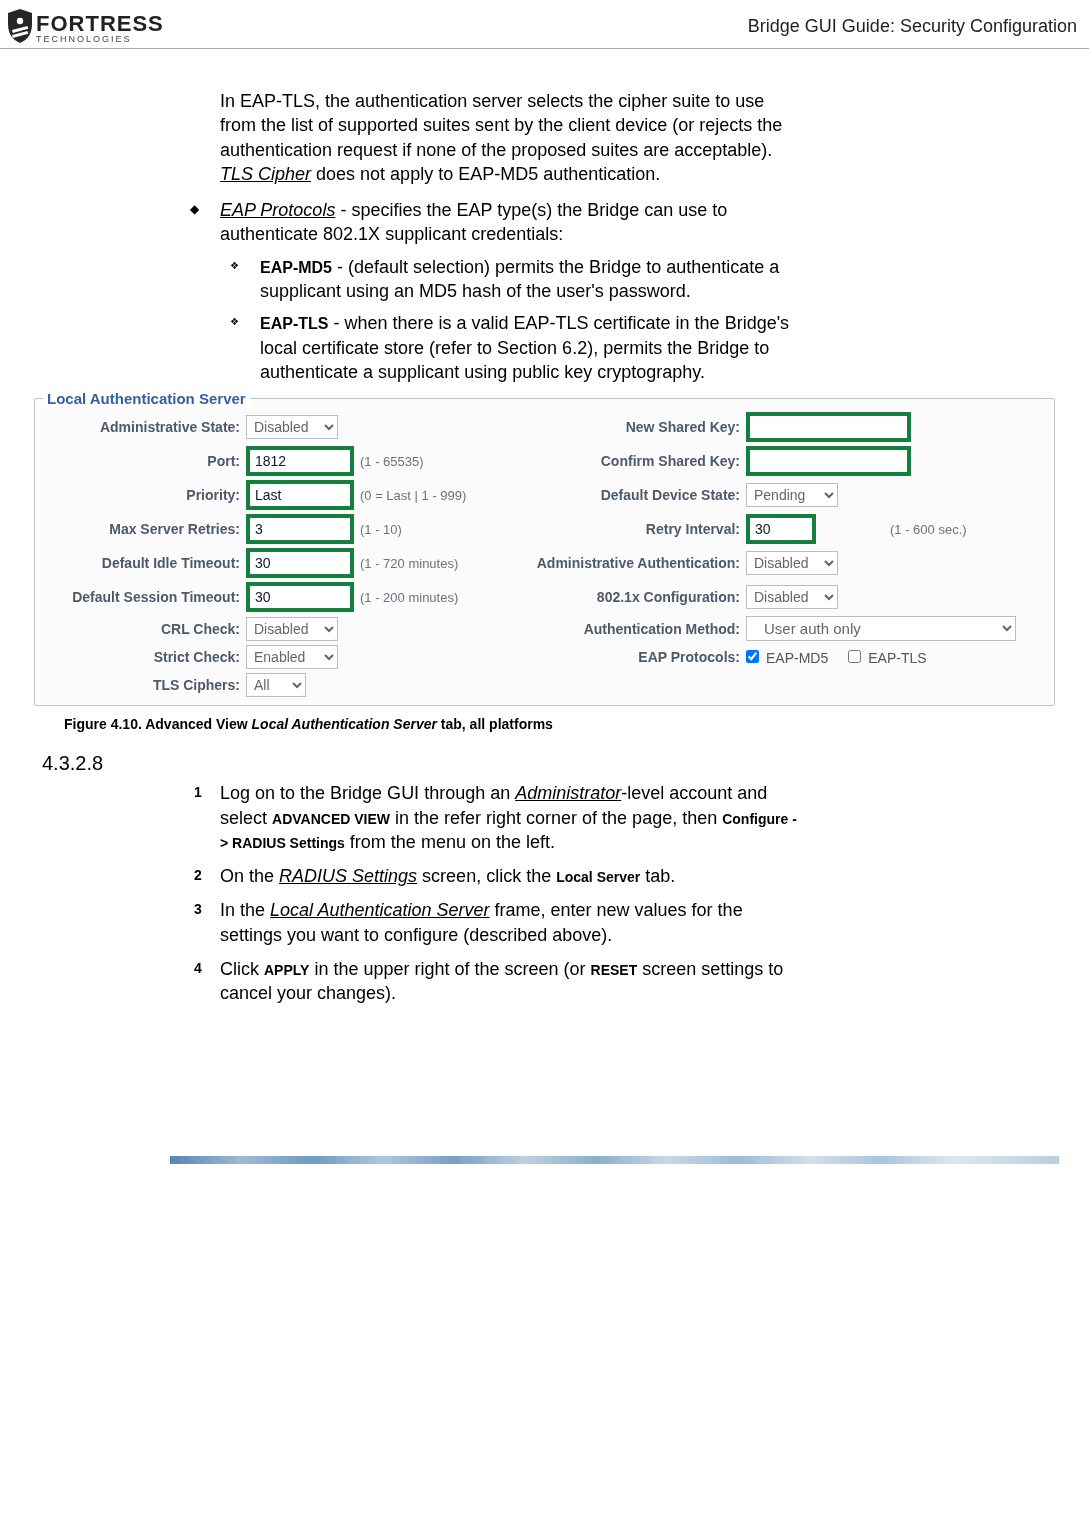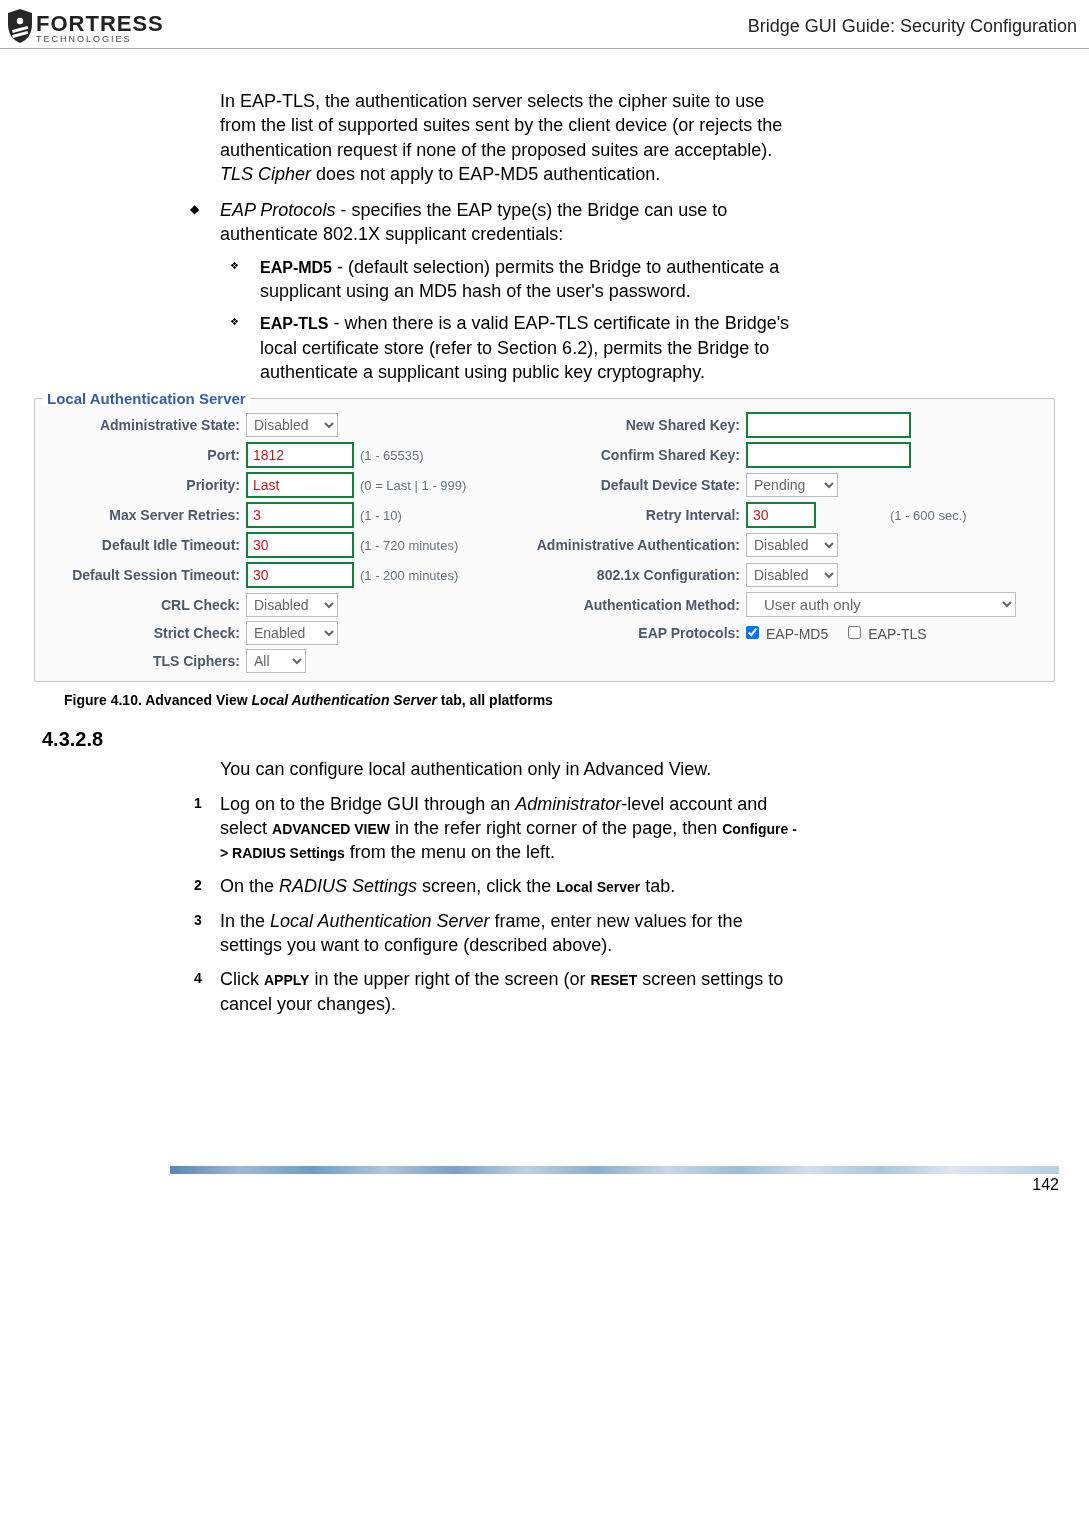"TLS Cipher" .italic-run { text-decoration: none -> underline }
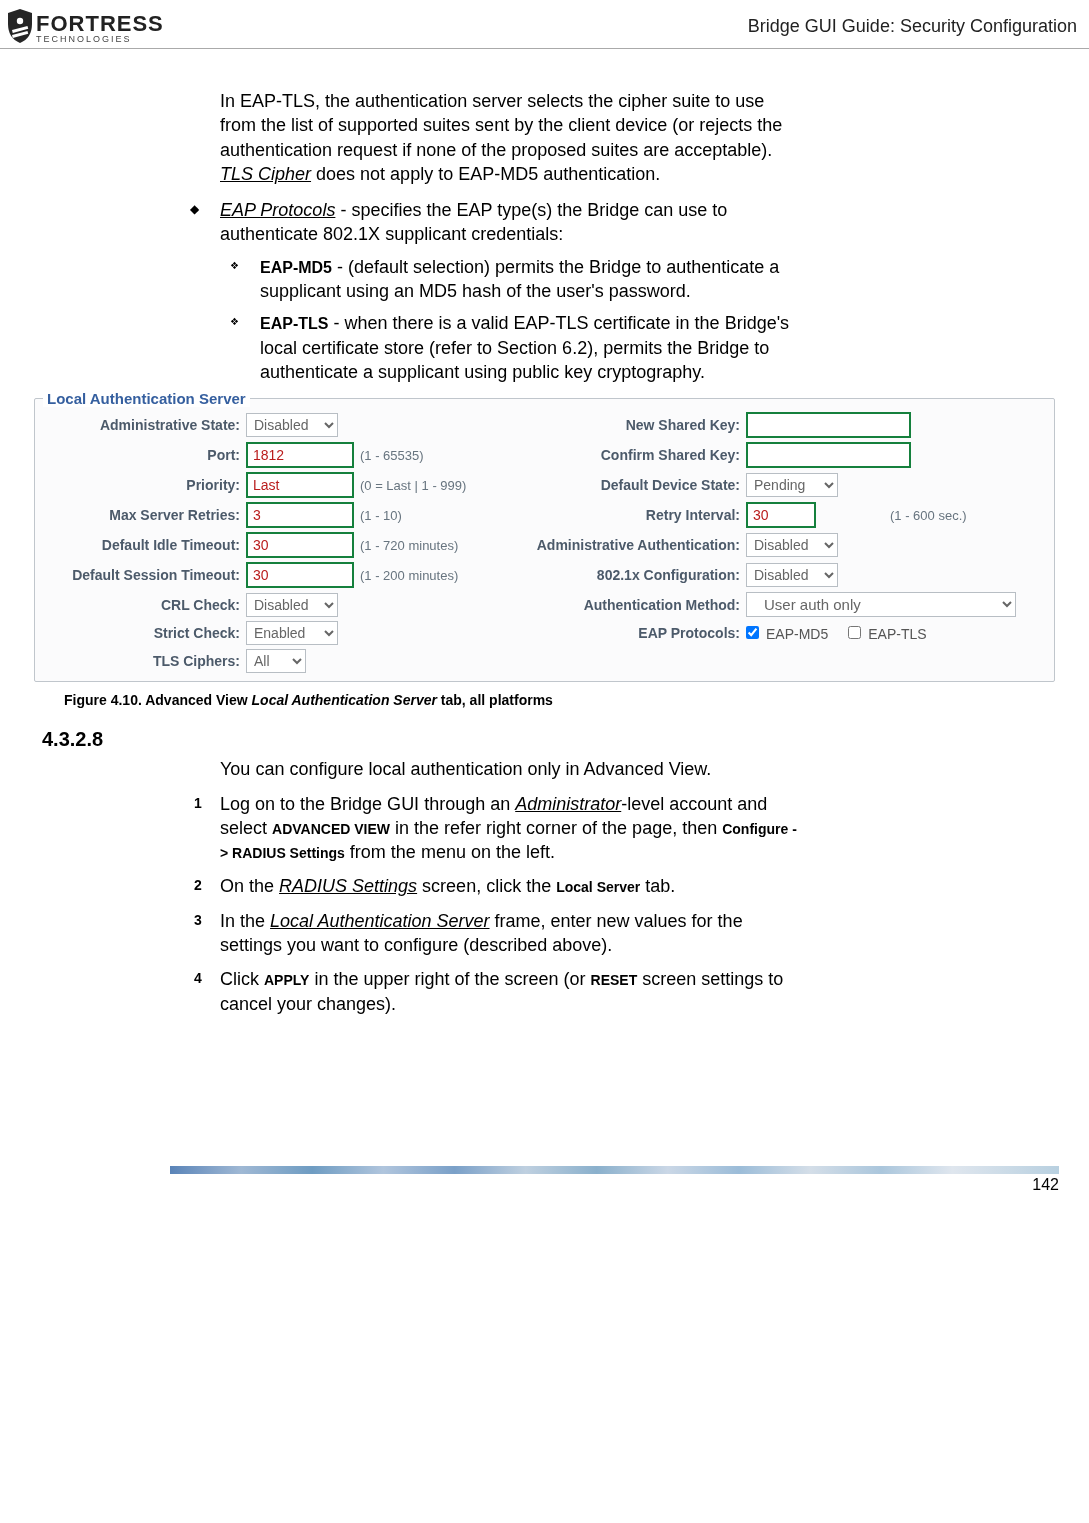"1812" .inp { border: 2px solid #15803d -> 4px solid #15803d; color: #b91c1c -> #0f172a }
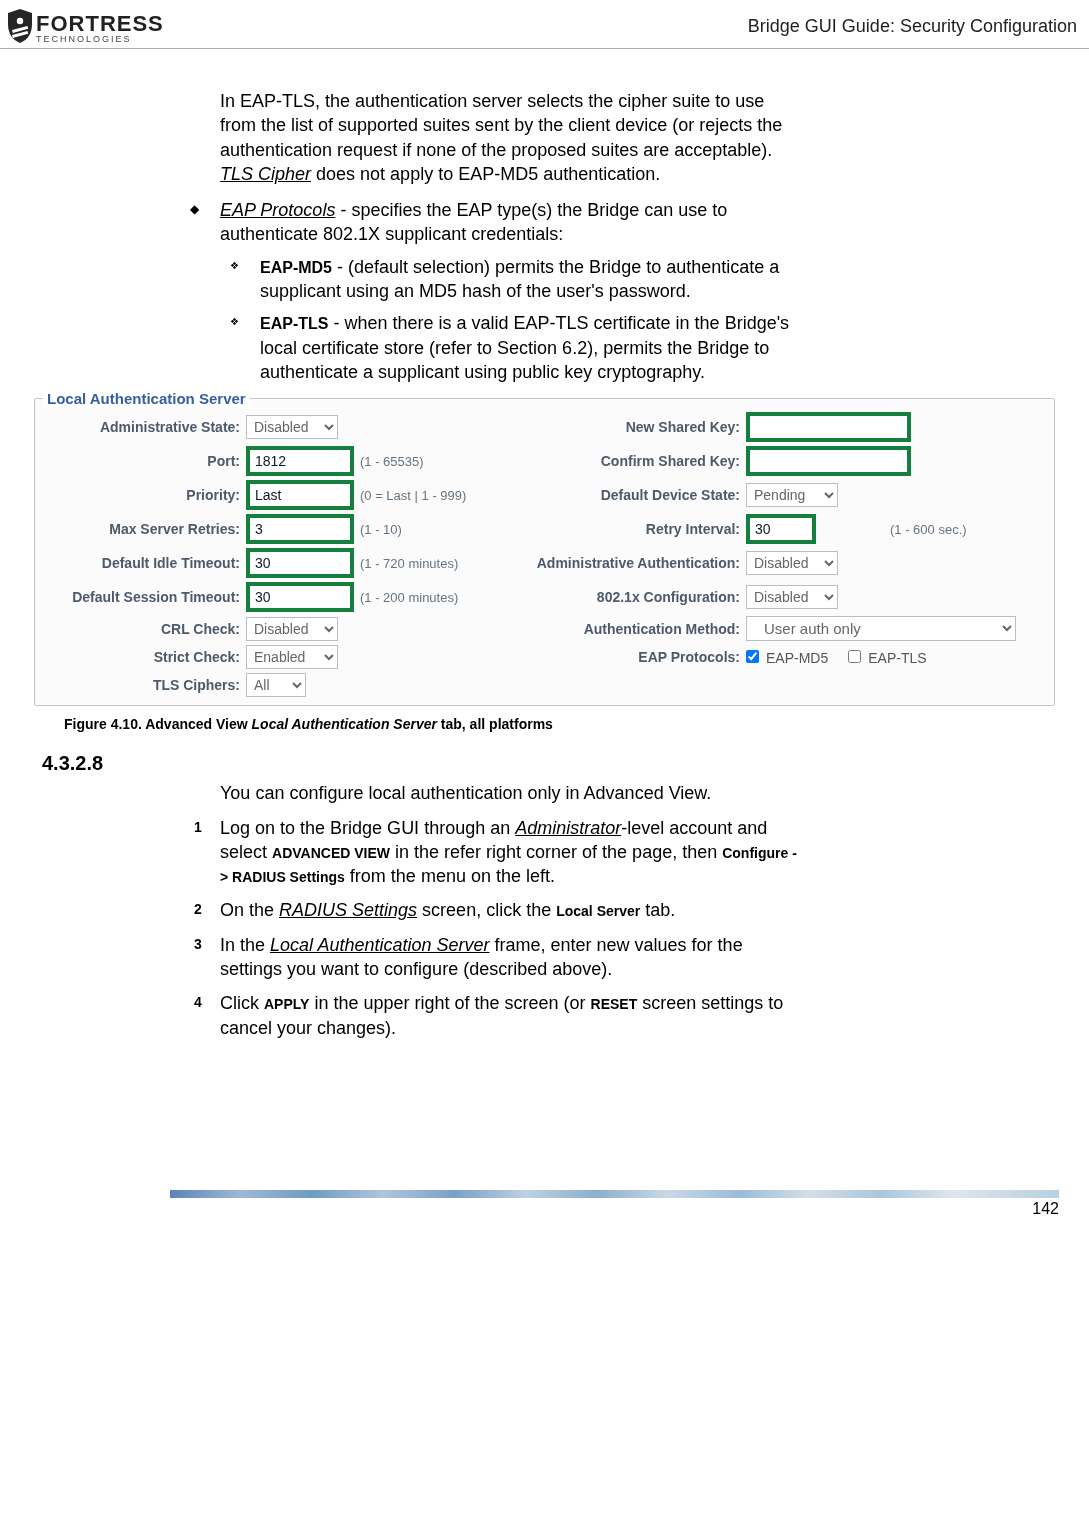"4.3.2.8" .section-num { font-weight: bold -> normal }
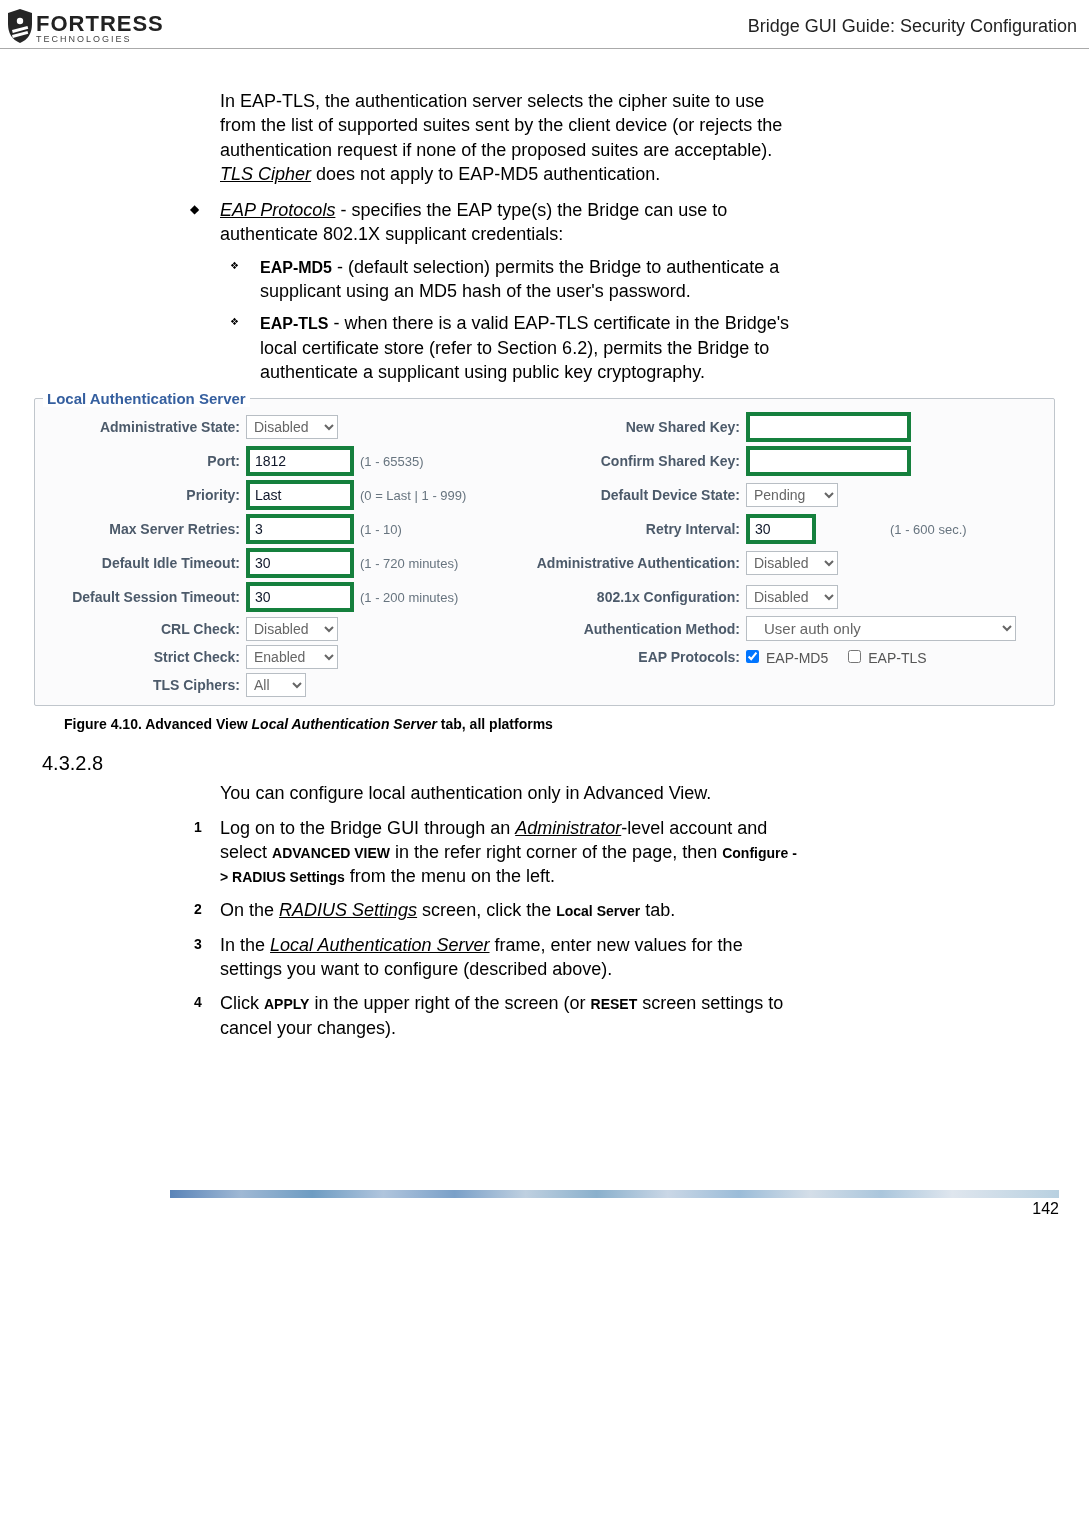"You can configure local authentication" p.para { html: <p>You can configure local authentication only in Advanced View.</p> -> none }
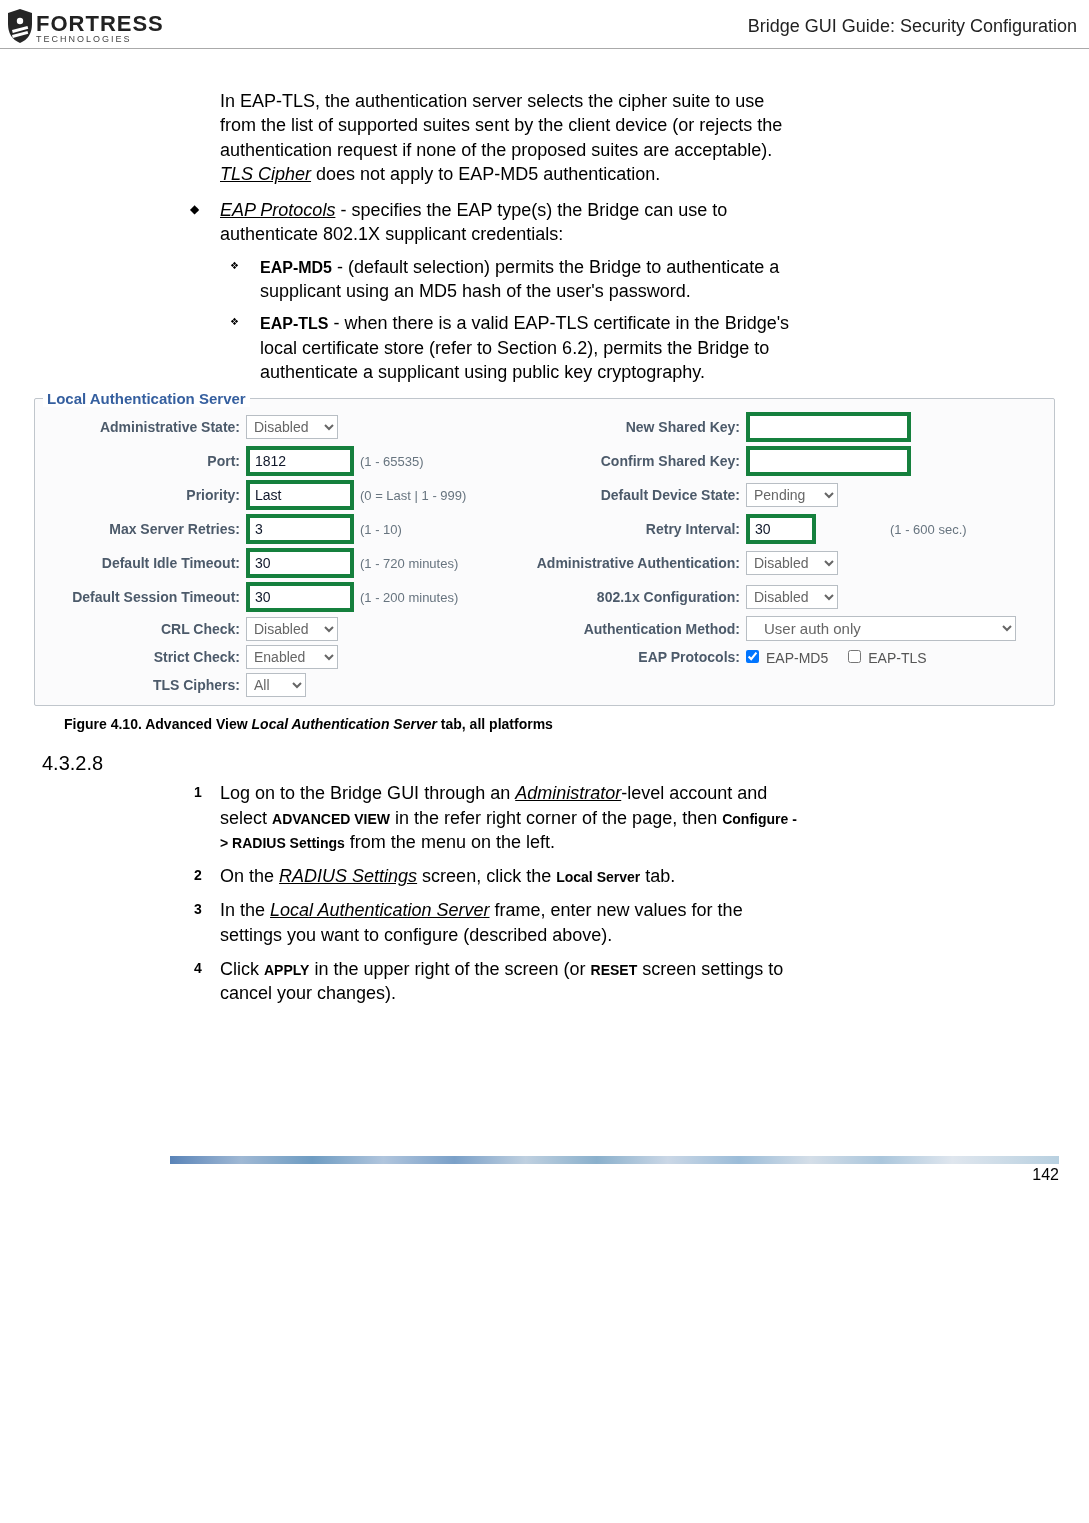"142" div.page-num { html: <div>142</div> -> none }
